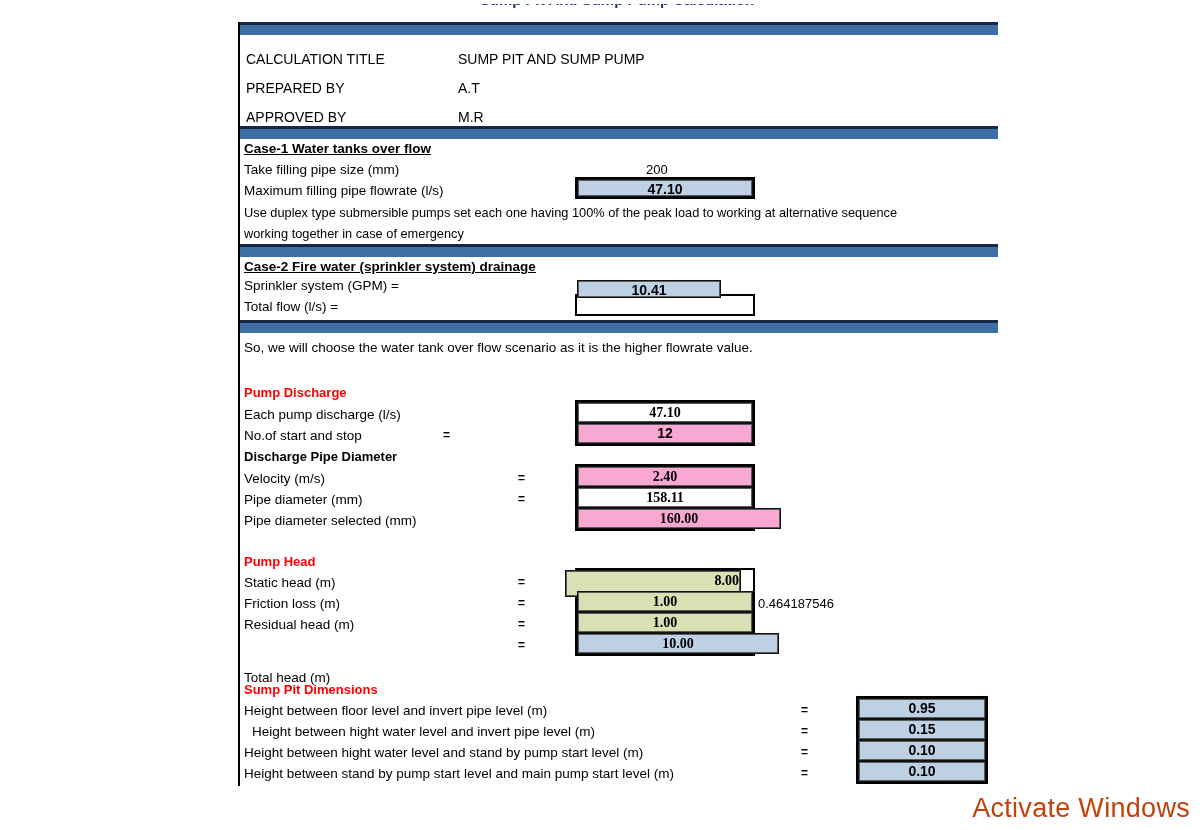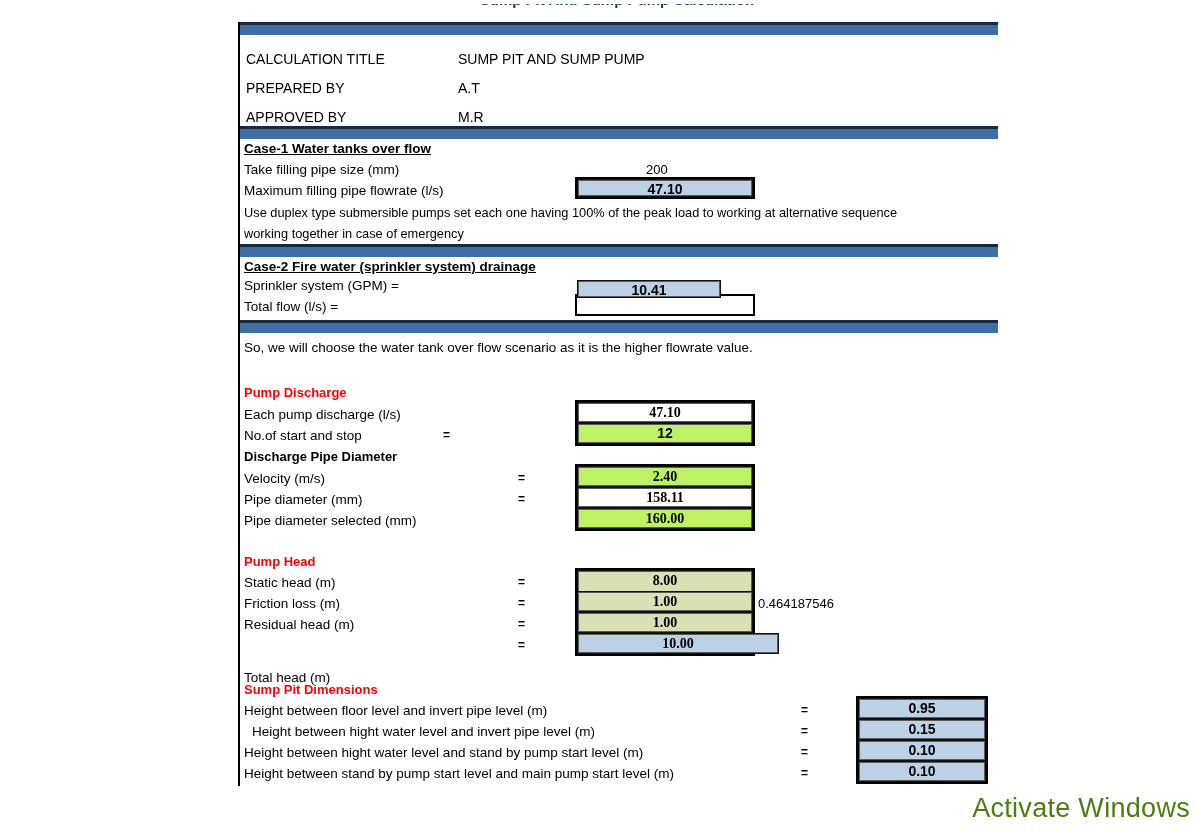"12" .vbox.pink { background: #bef264 -> #f9a8d4 }
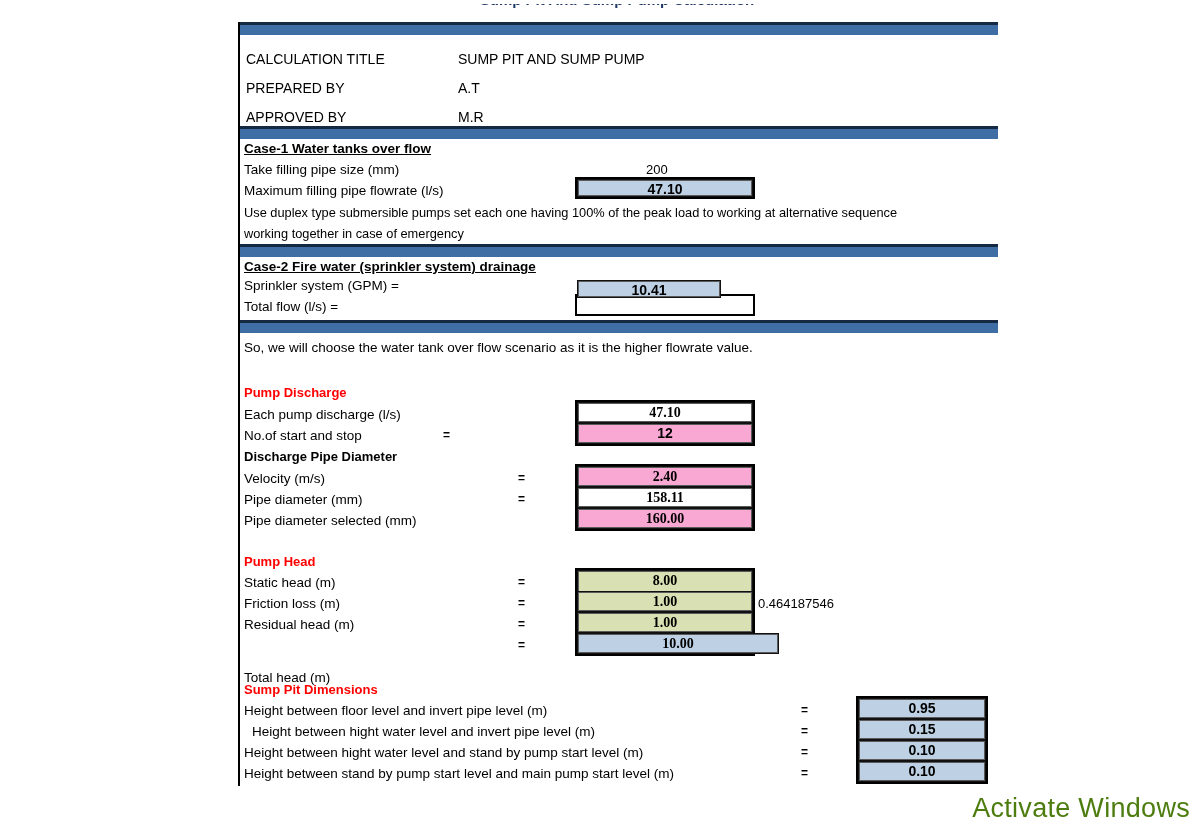"160.00" div.vbox { width: 174px -> 202px }
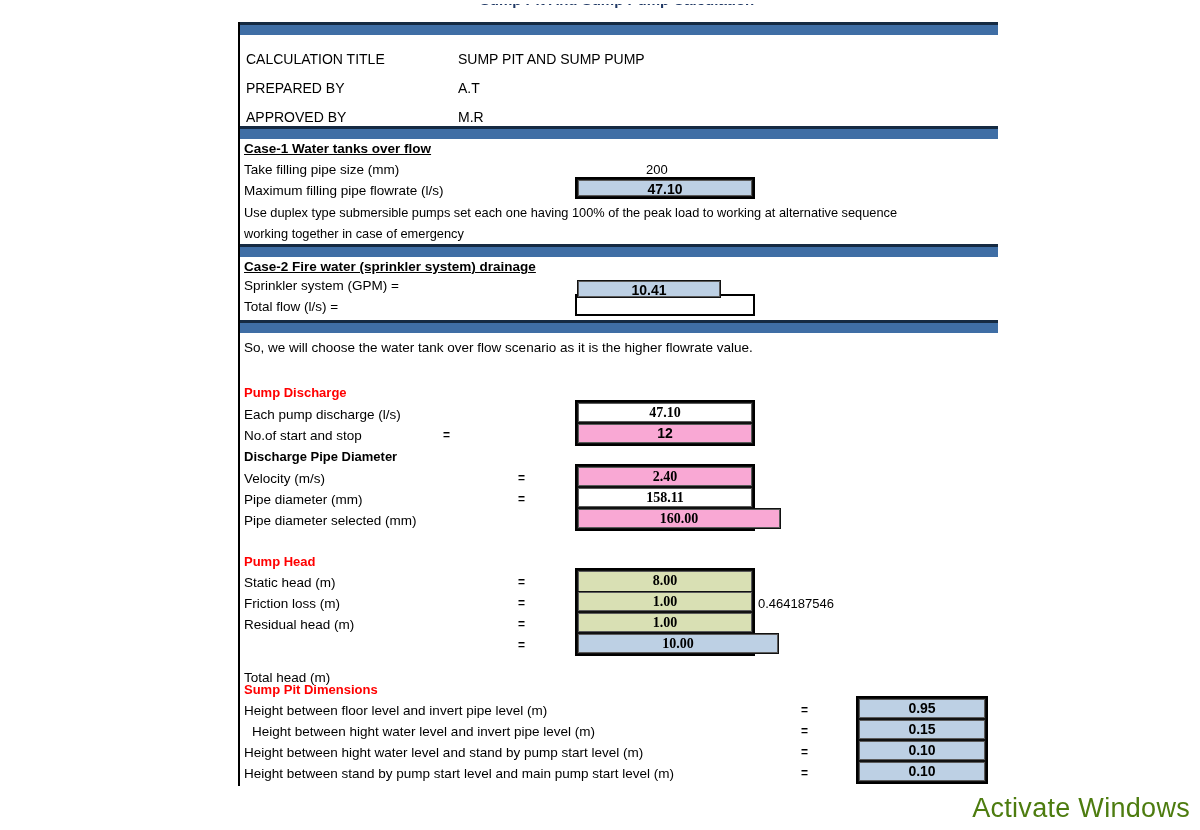"8.00" div.vbox { left: 338px -> 326px; text-align: none -> right }
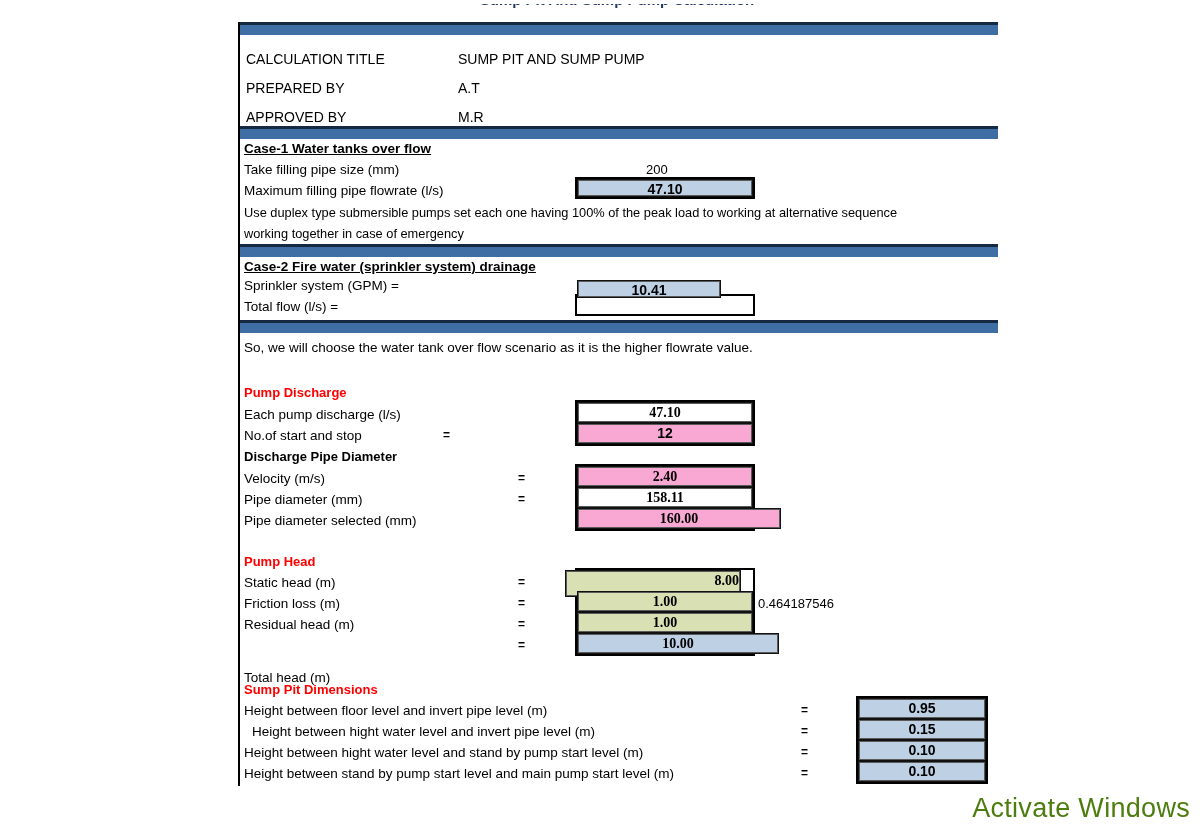"Activate Windows" .watermark { color: #4d7c0f -> #c2410c }
